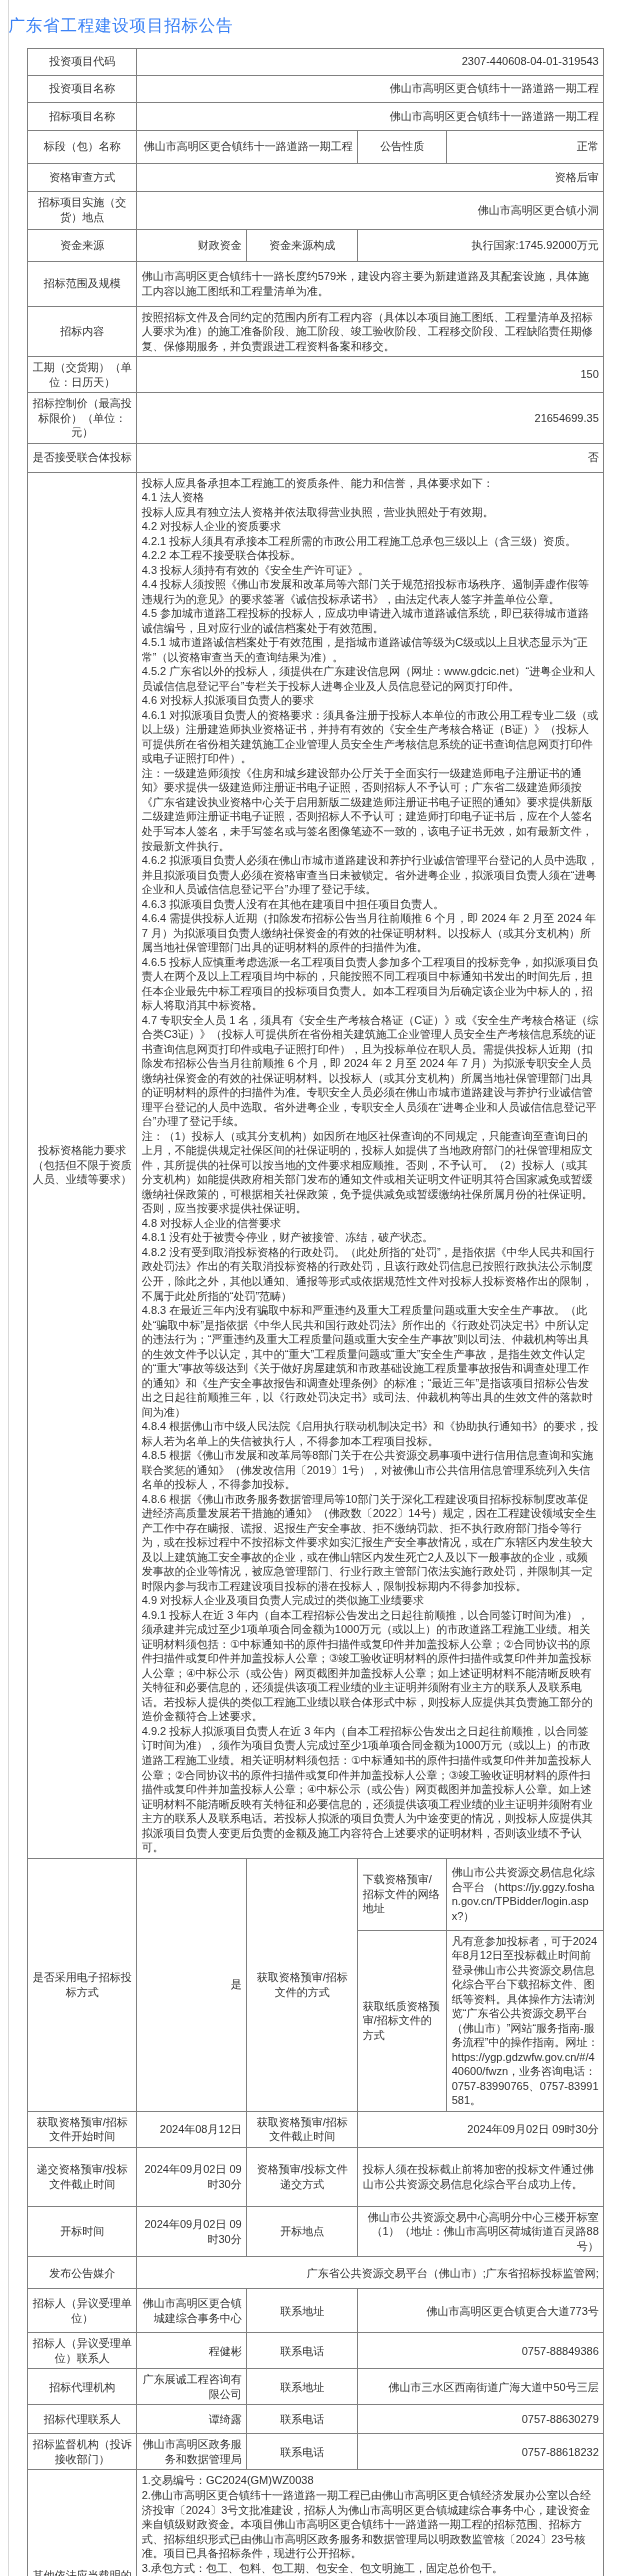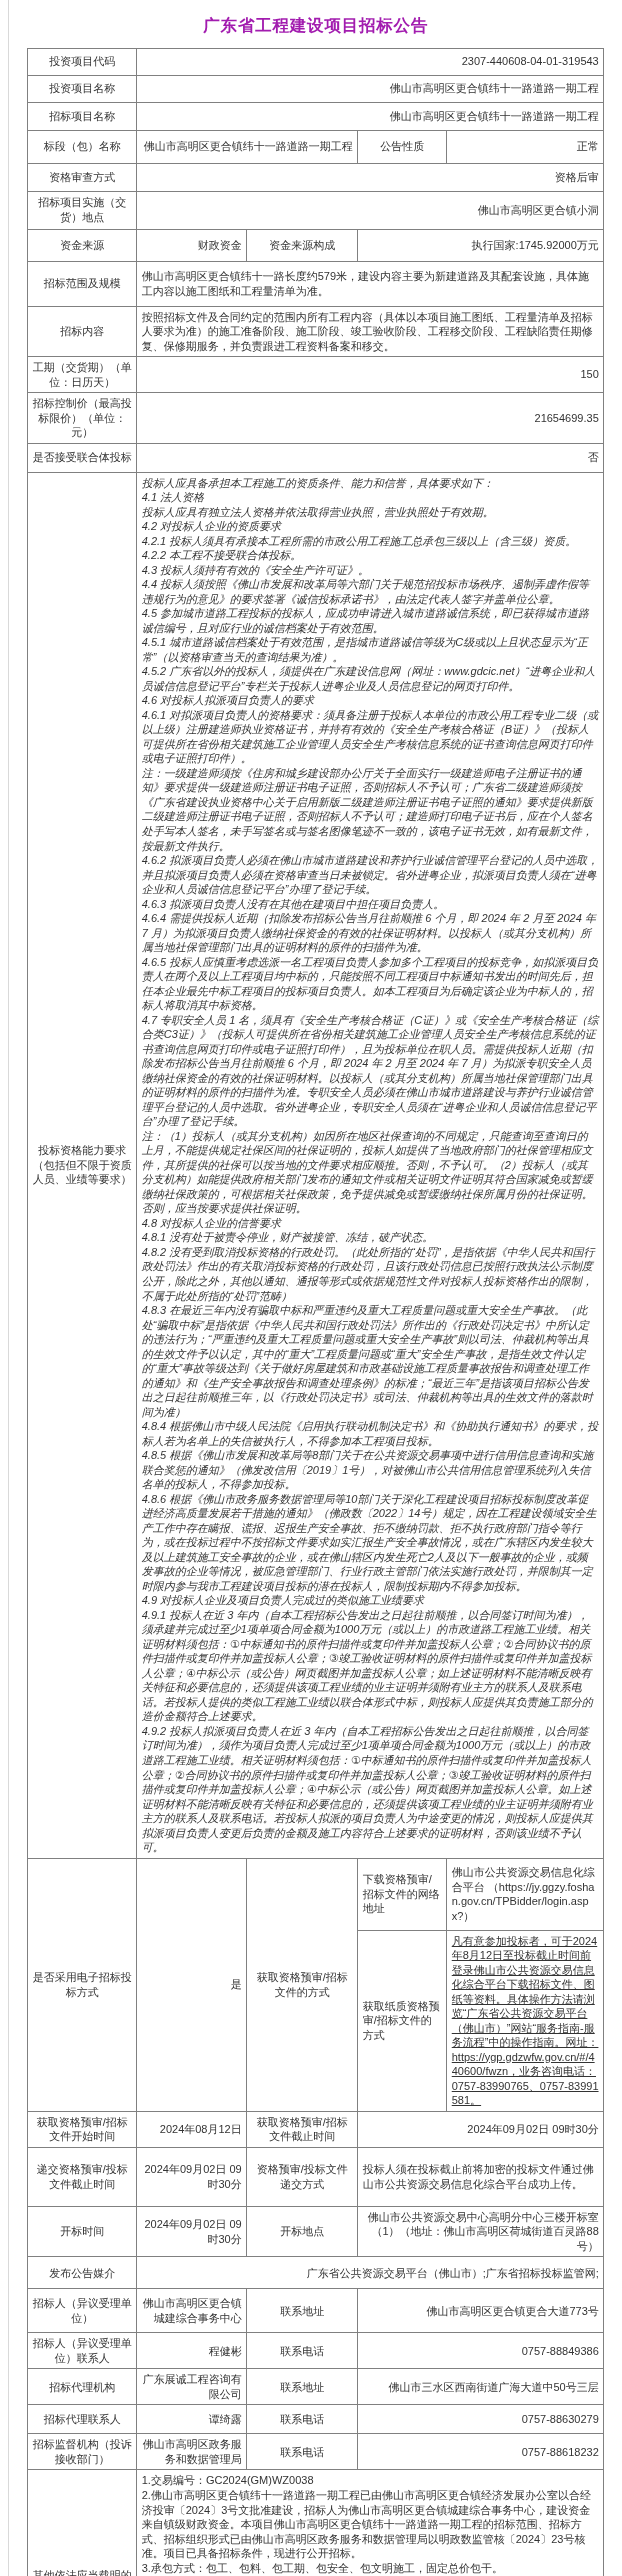"广东省工程建设项目招标公告" .title { color: #a21caf -> #3b82f6; font-weight: bold -> normal; text-align: center -> none }
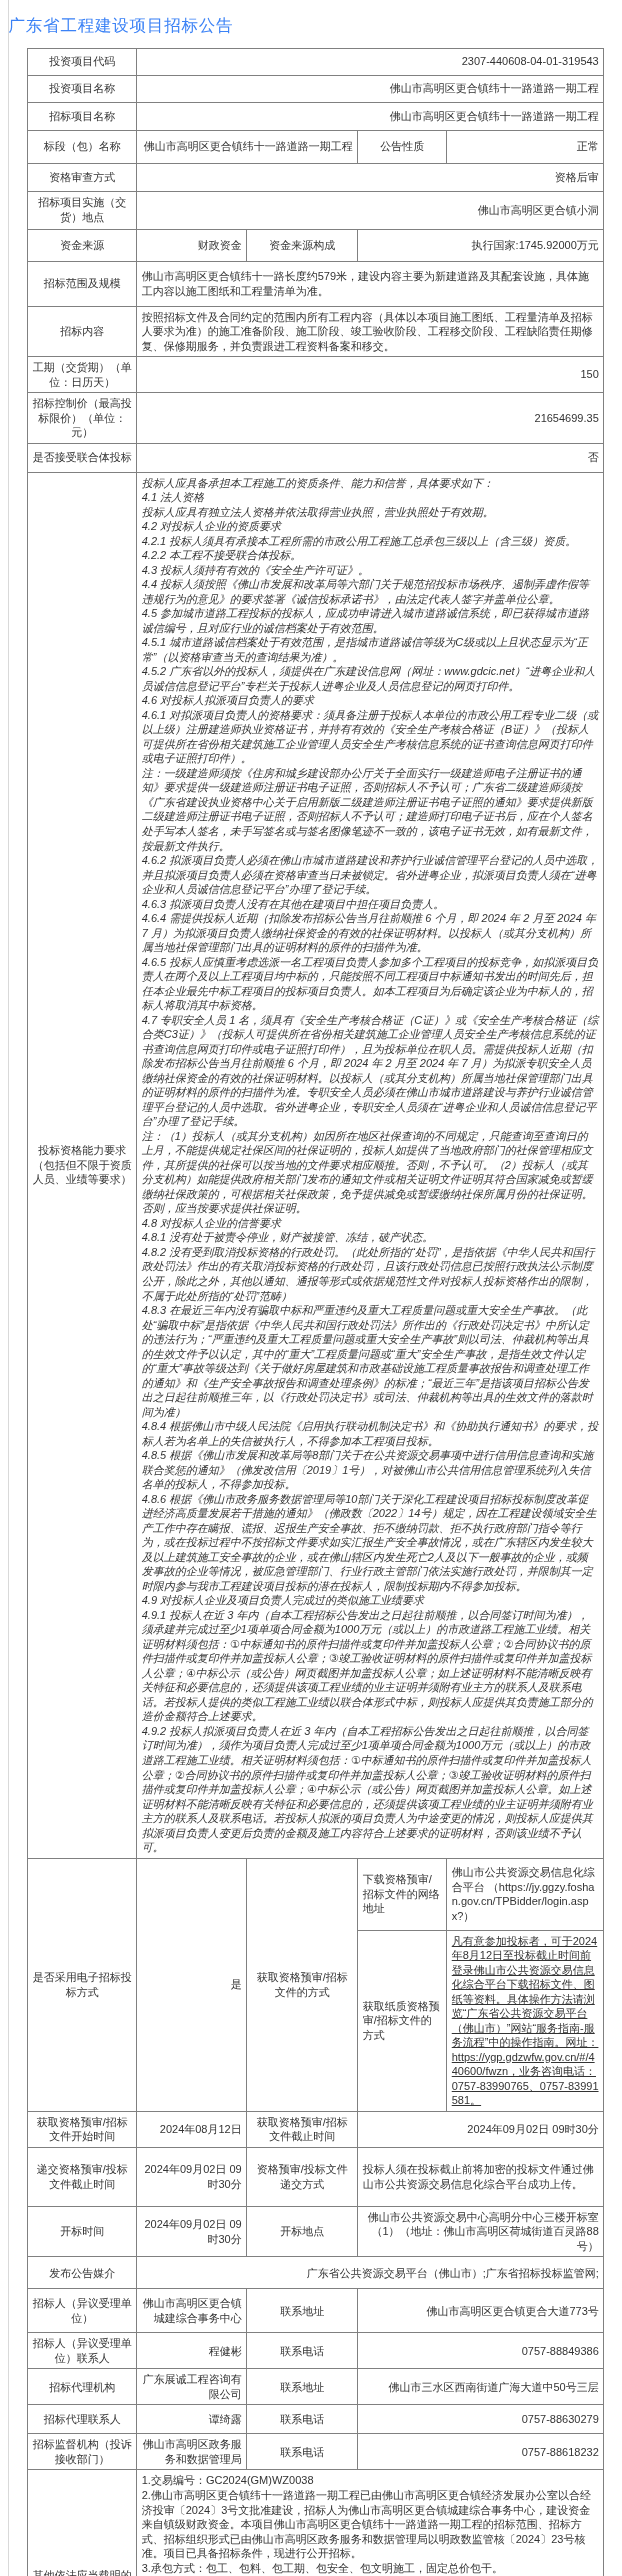"投标人应具备承担本工程施工的资质条件、能力和信誉，具体要求如下：" td.padlg { font-style: italic -> none }
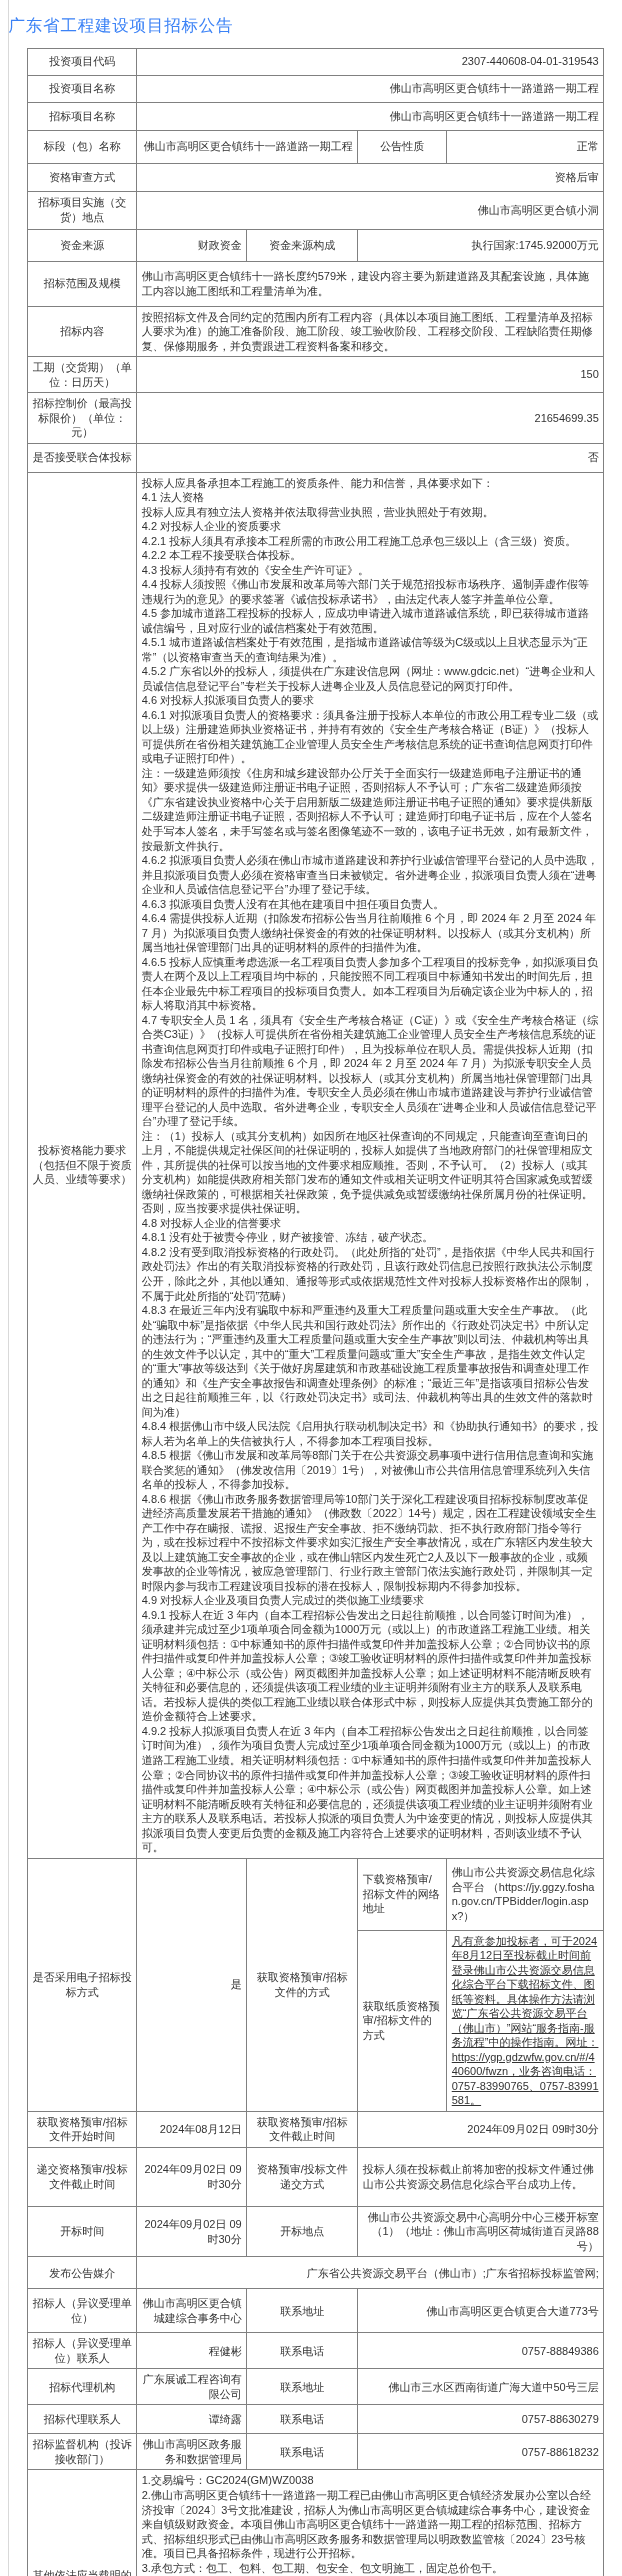"凡有意参加投标者，可于2024年8月12日至投标截止时间前登录佛山市公共资源交易" td.padsm { text-decoration: underline -> none }
